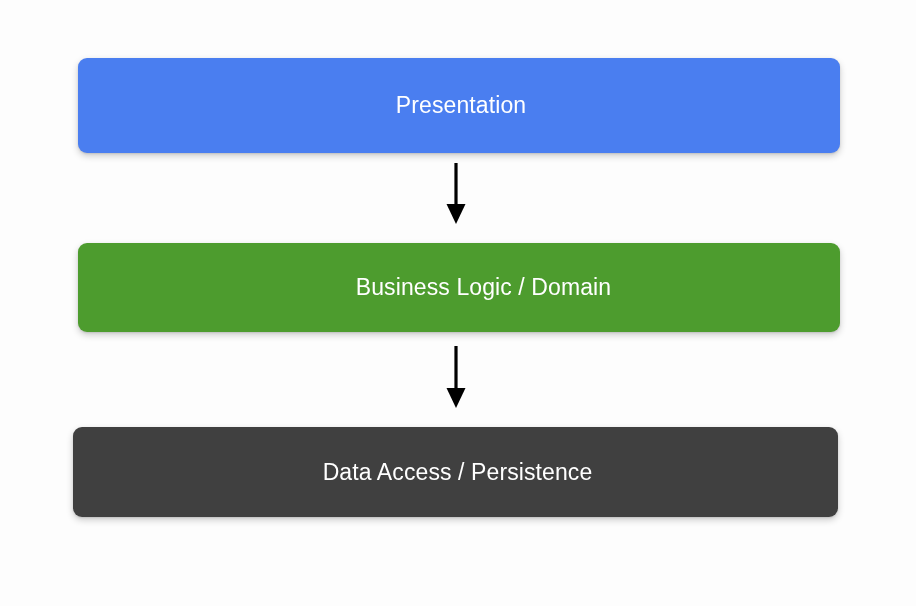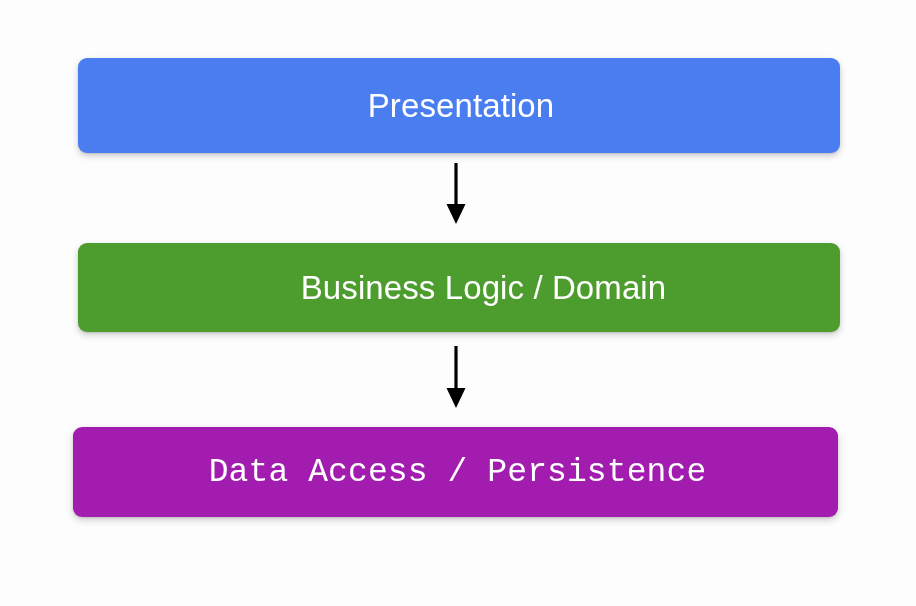"Presentation" .layer-label { font-size: 33px -> 23px }
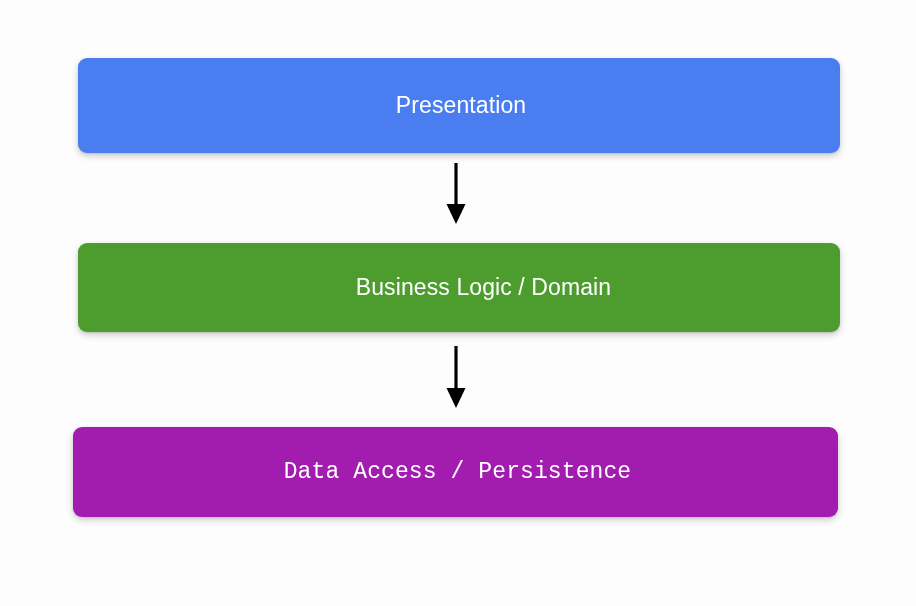"Data Access / Persistence" #box-data { background: #a21caf -> #404040; font-family: Liberation Mono, monospace -> none }
